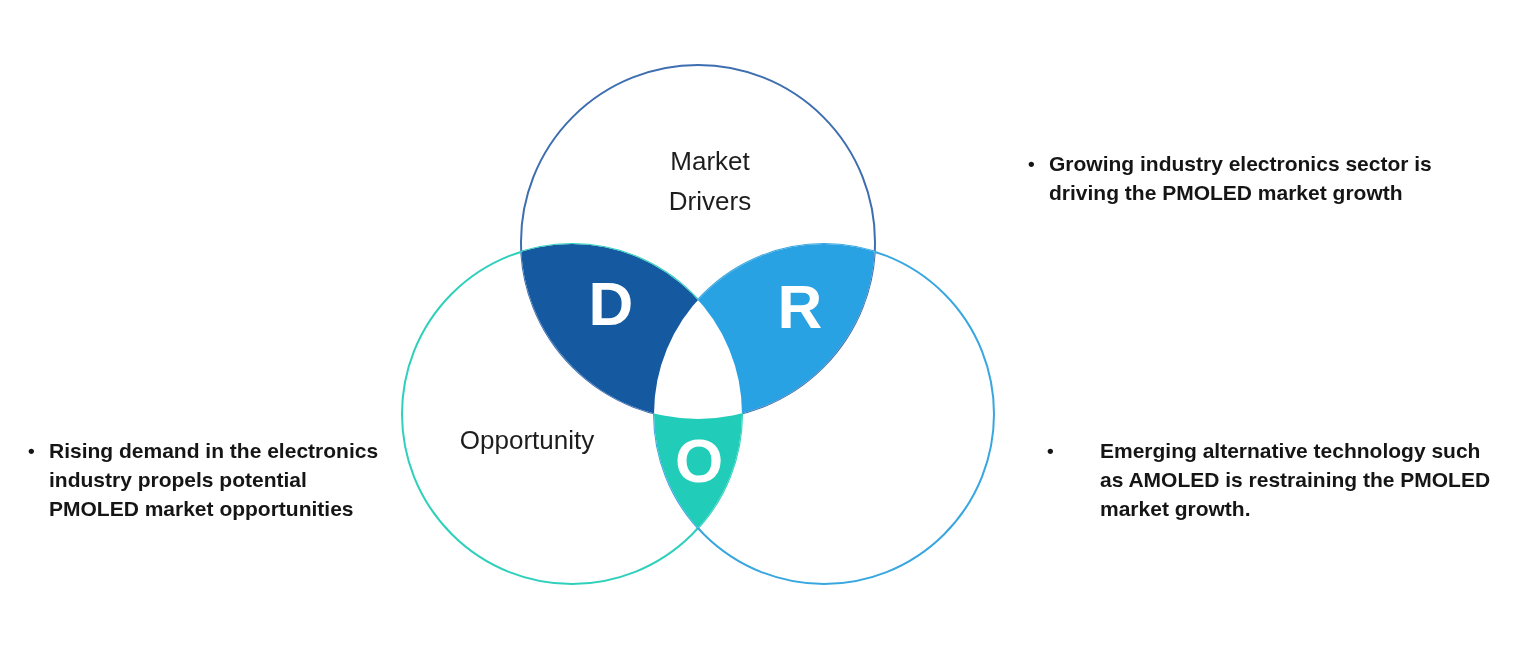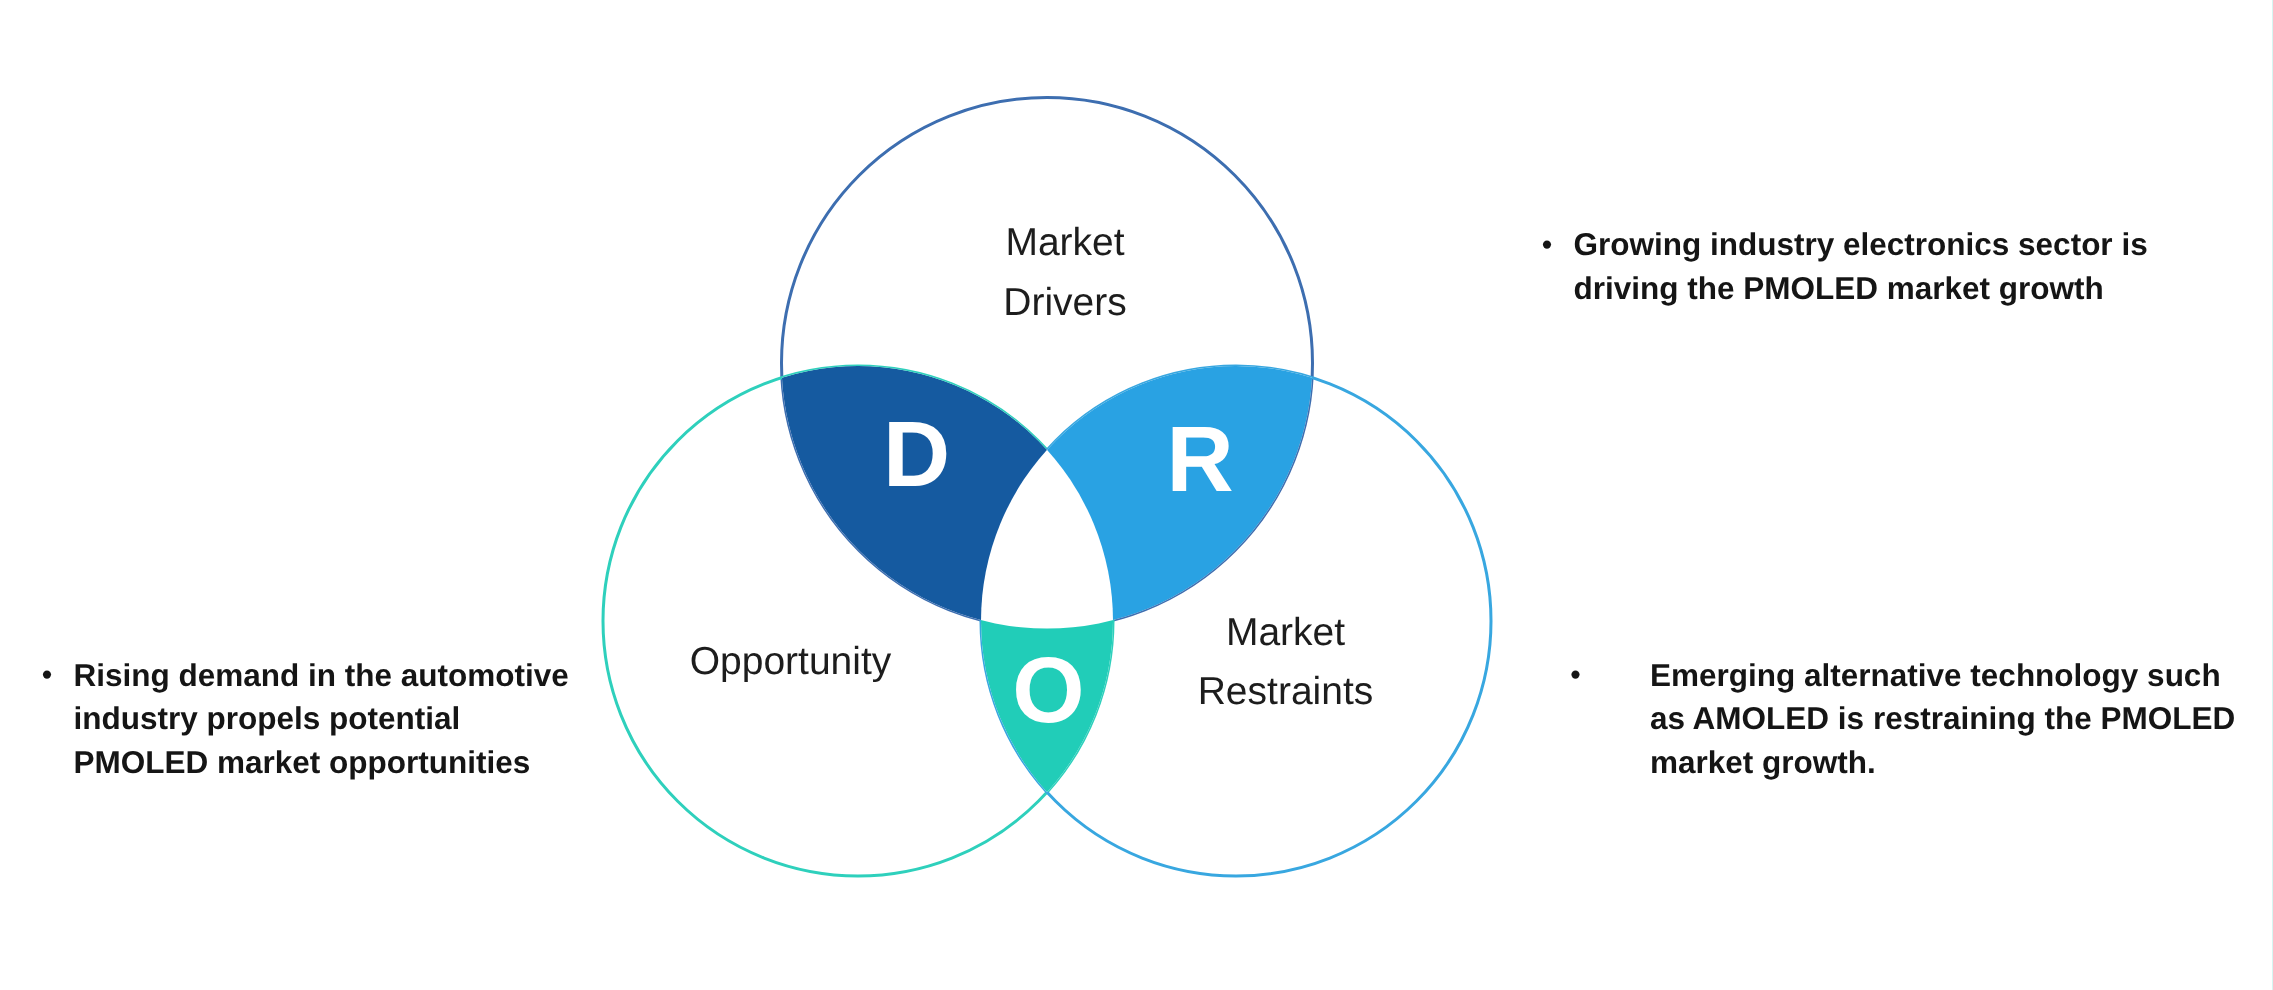"Market Restraints" div.venn-label { html: <div>Market Restraints</div> -> none }
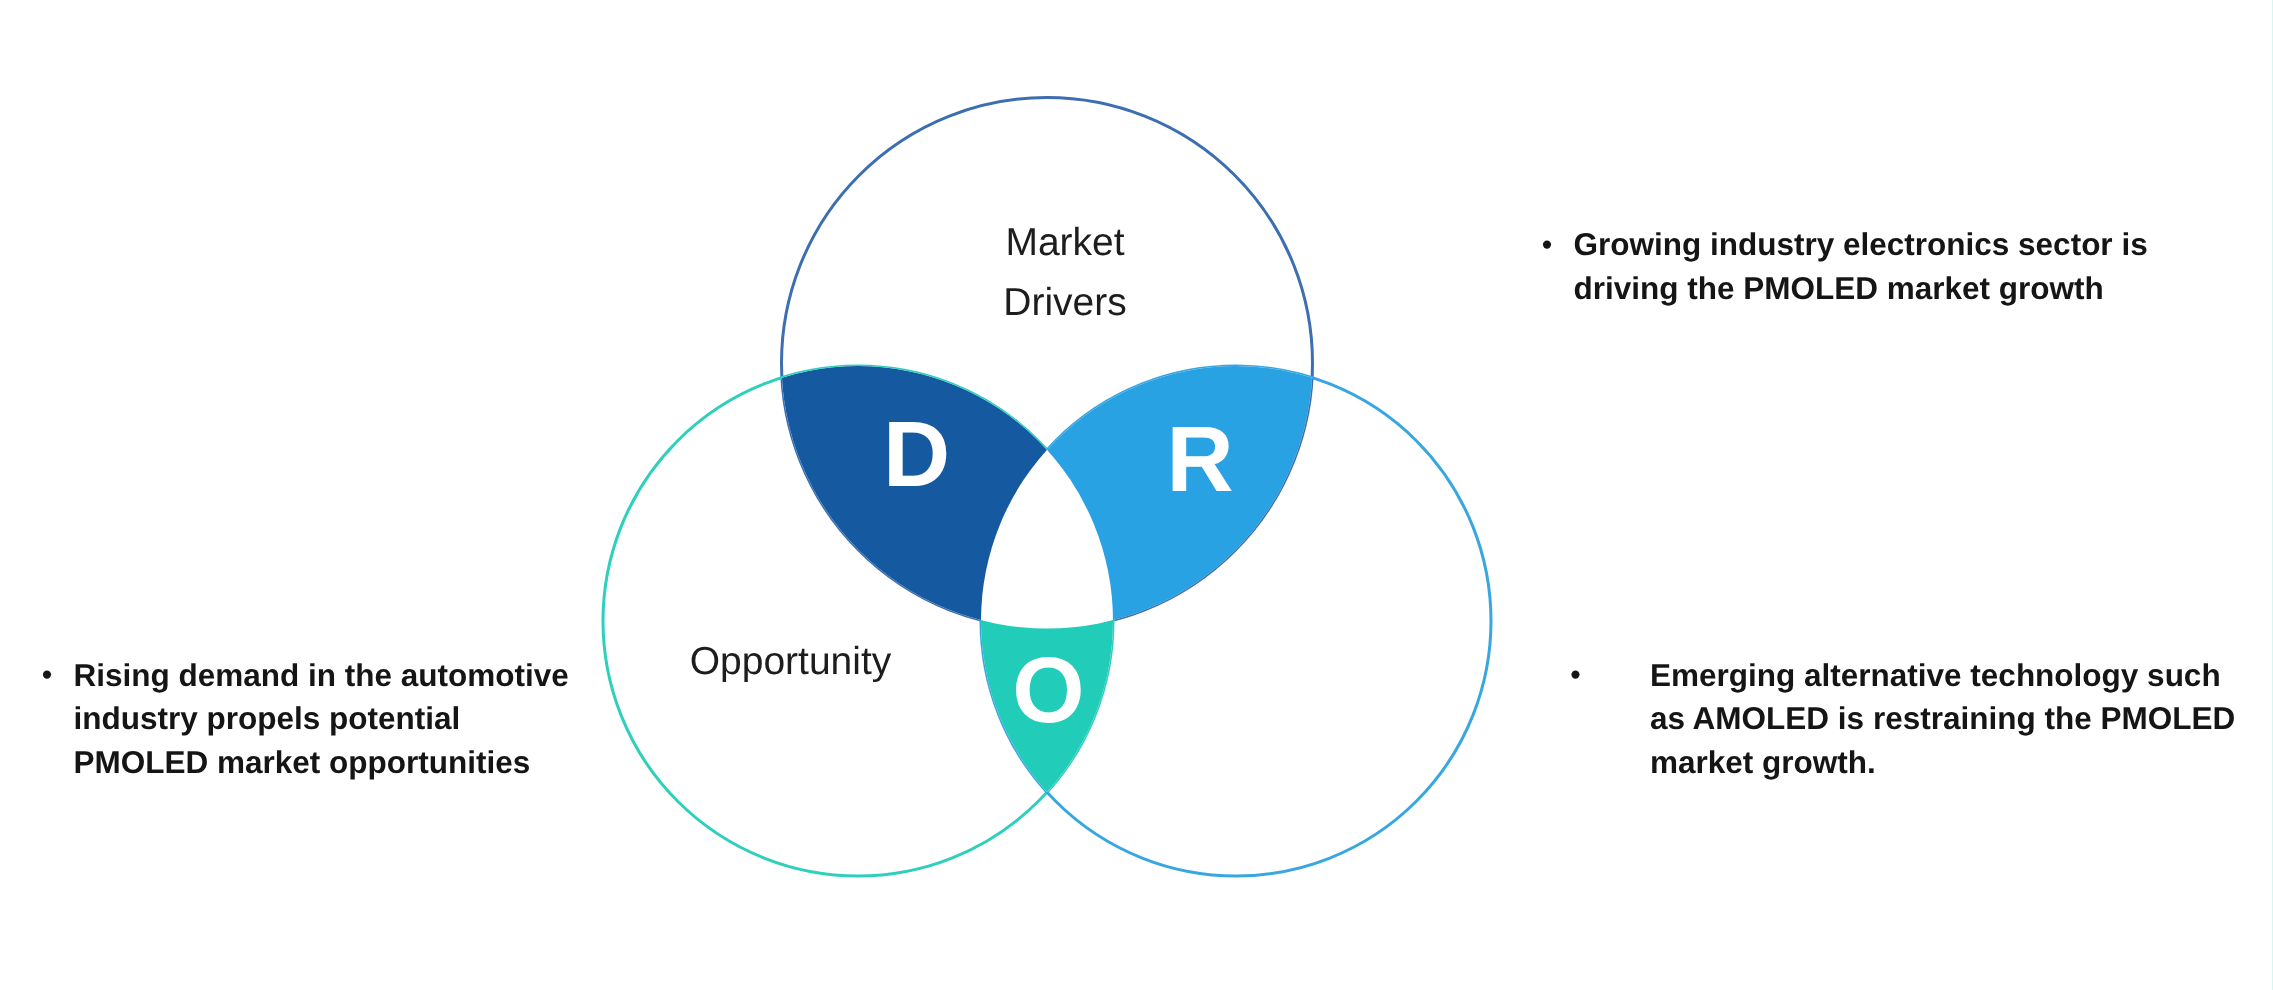"Rising demand in the automotive" span.bullet-text { text: automotive -> electronics }
